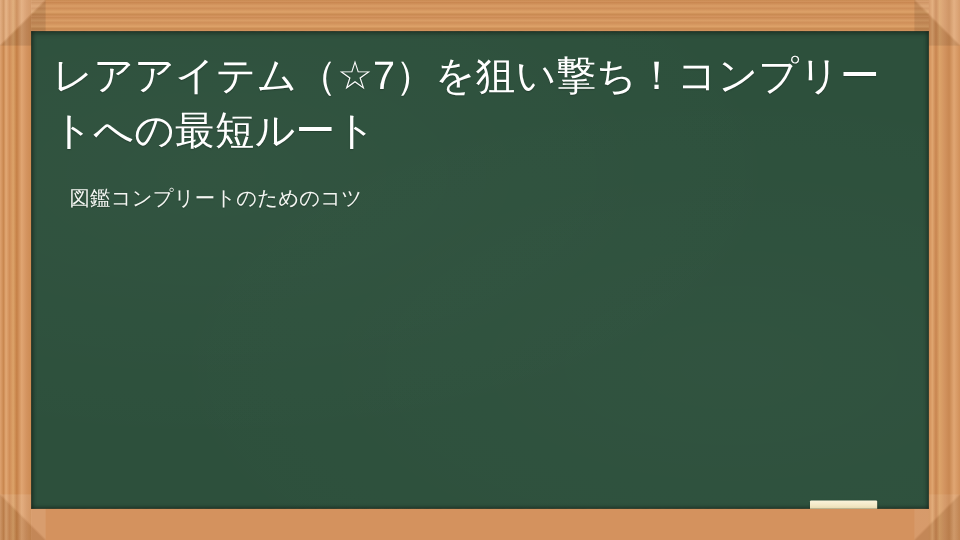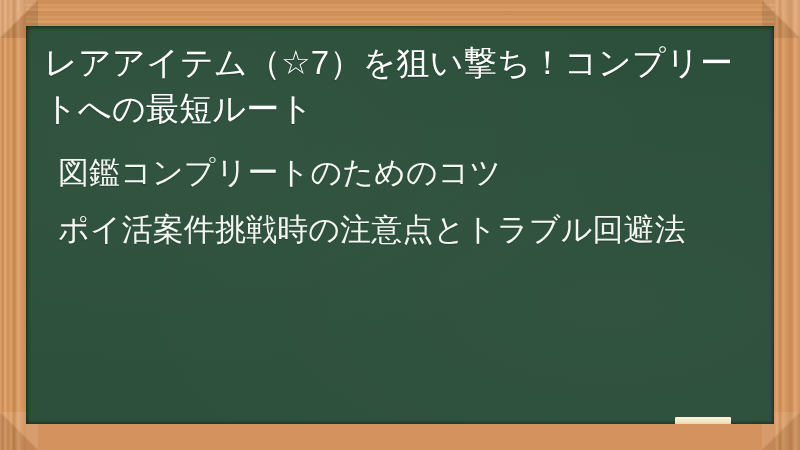"図鑑コンプリートのためのコツ" .toc li { font-size: 31px -> 17px }
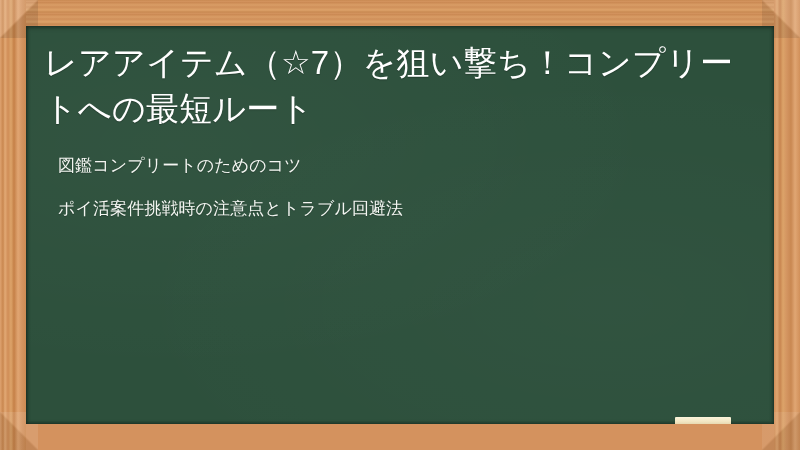"ポイ活案件挑戦時の注意点とトラブル回避法" li { html: <li>ポイ活案件挑戦時の注意点とトラブル回避法</li> -> none }
